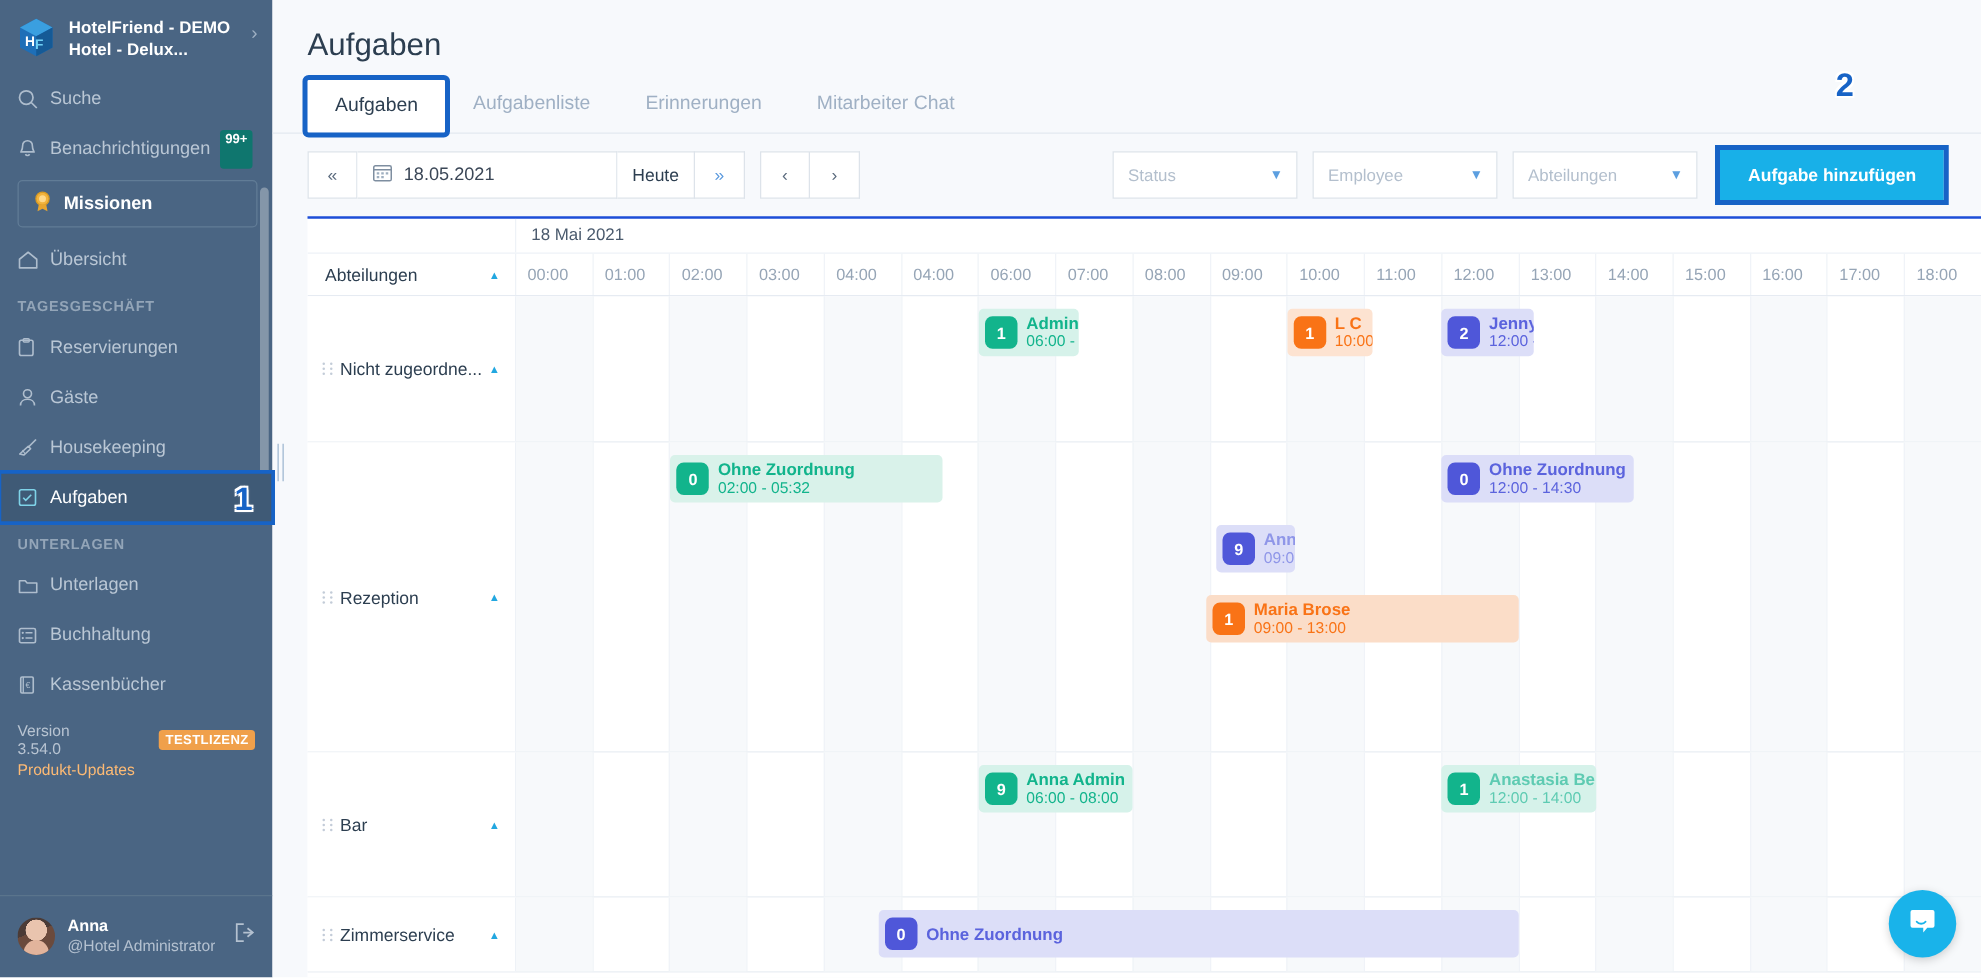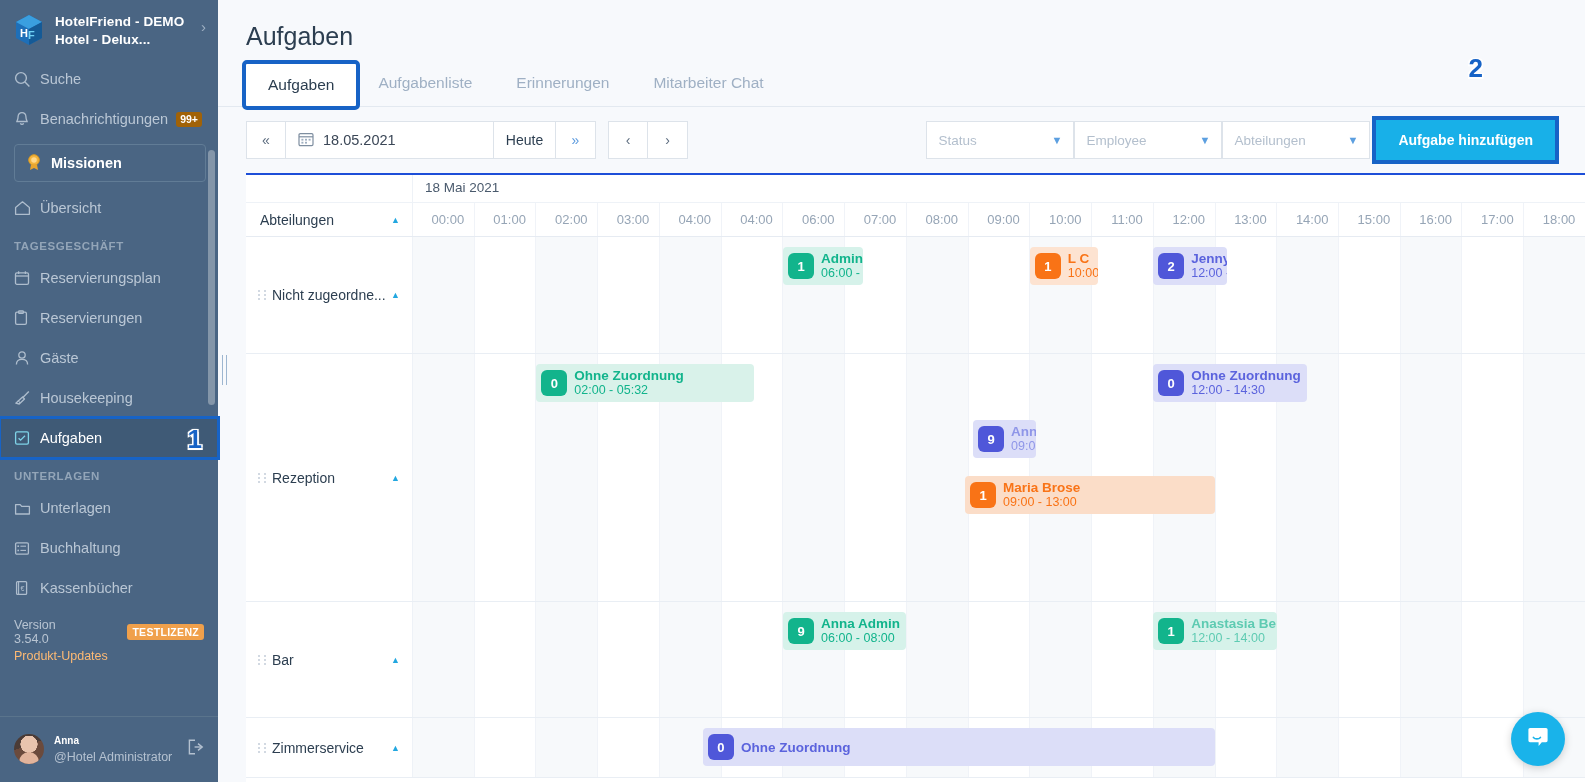"99+" .badge99 { background: #a16207 -> #0f766e; padding: 1px 4px 2px -> 1px 4px 18px }
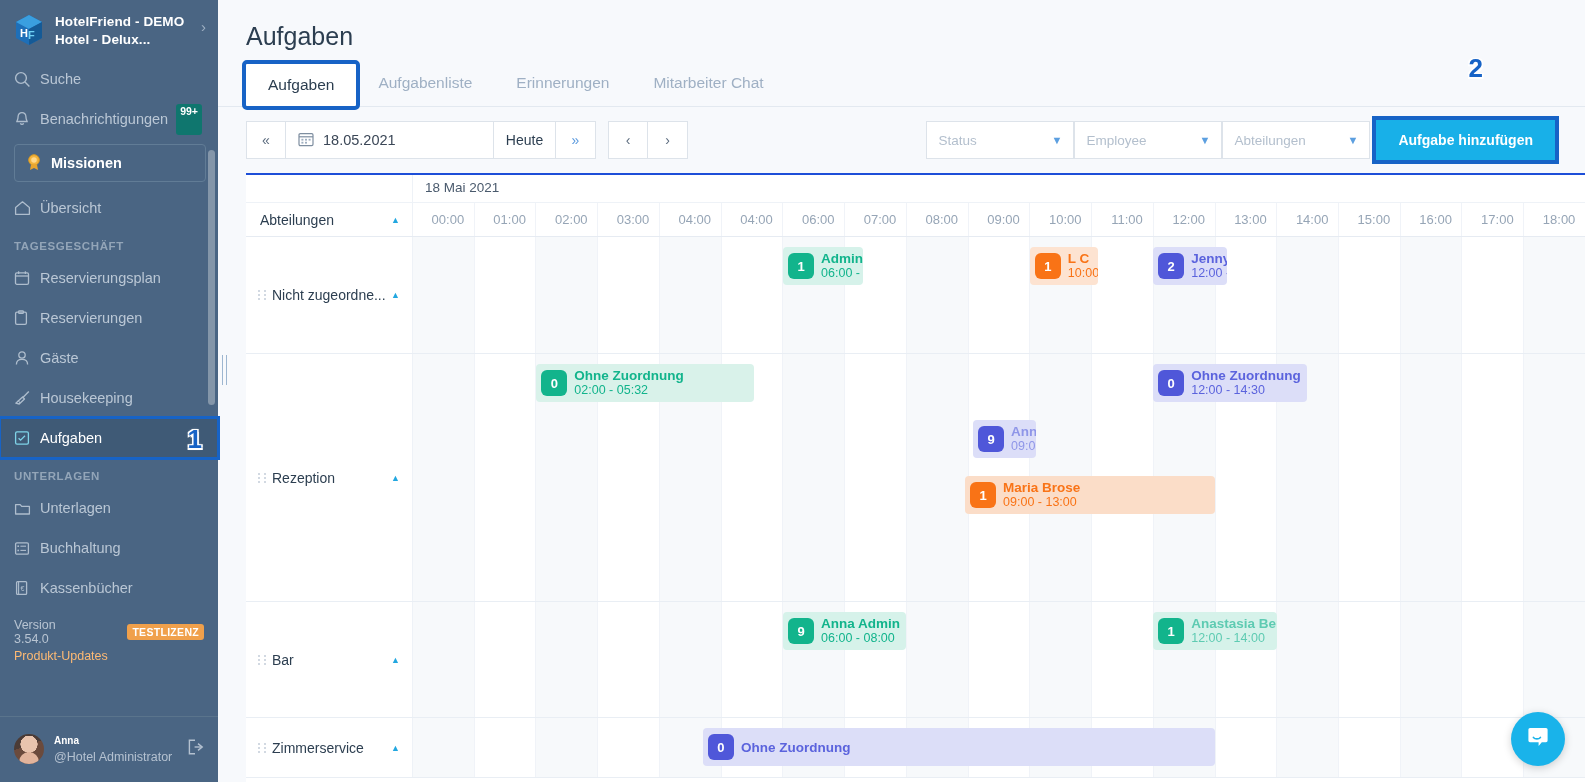"Status" .filters { gap: none -> 12px }
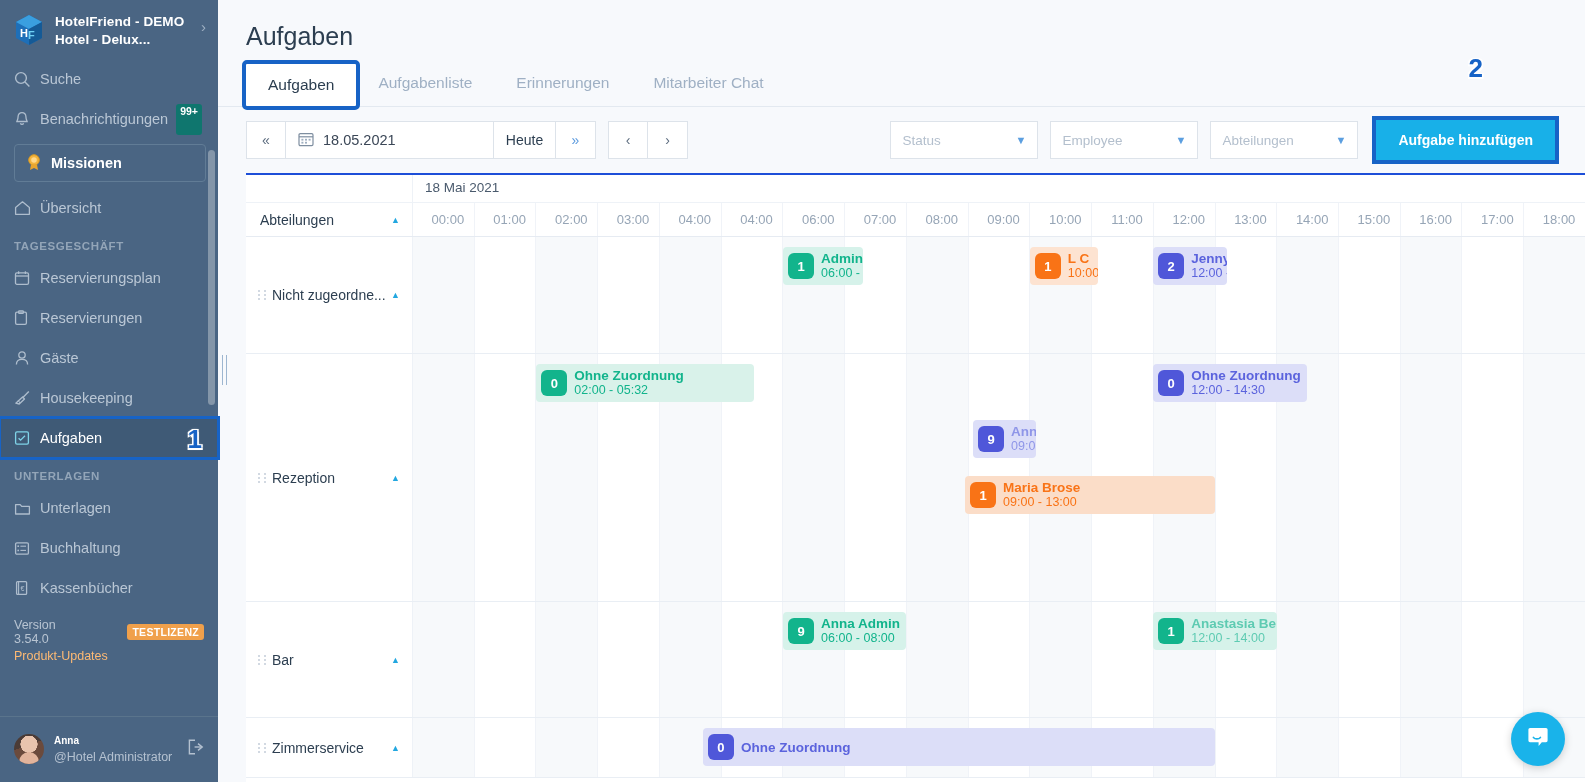"00:00" .hourcell { text-align: center -> none }
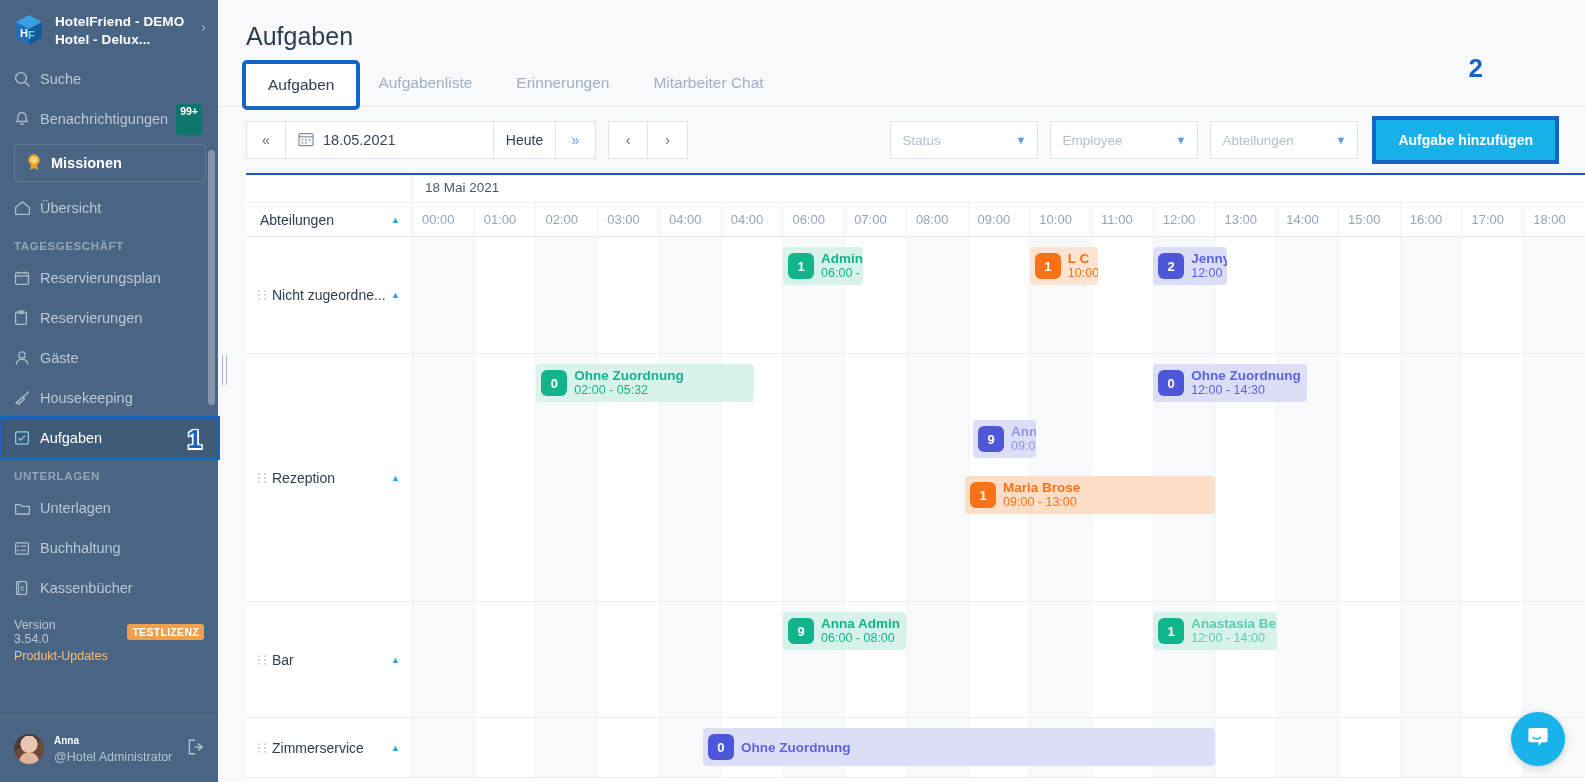"Reservierungsplan" div.nav-item { html: <div> <span> <svg> <rect></rect> <line></line> <line></line> <line></line> </svg> </span> <span>Reservierungsplan</span> </div> -> none }
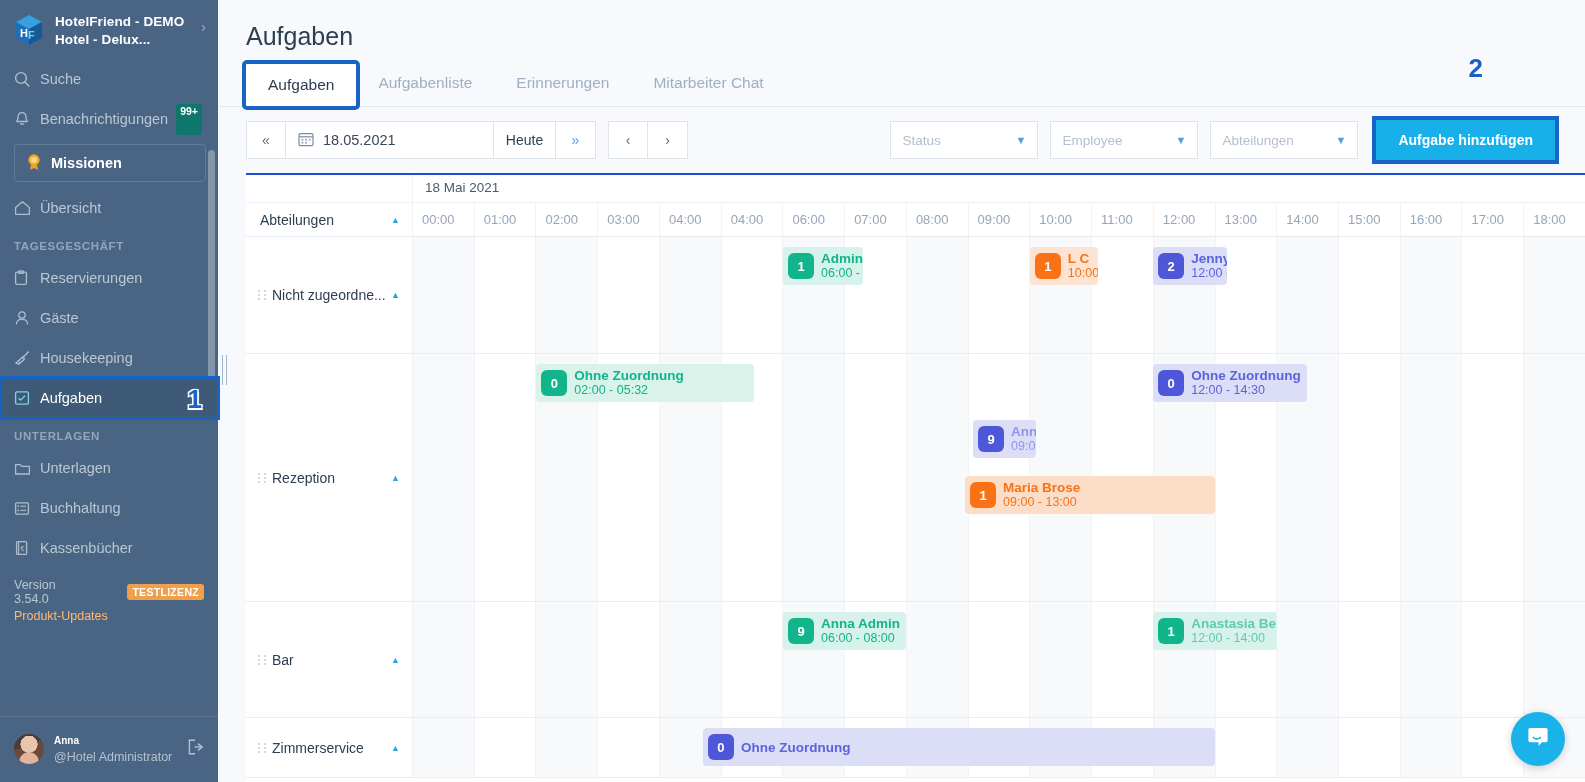"Anna" .uname { font-size: 10px -> 13px }
